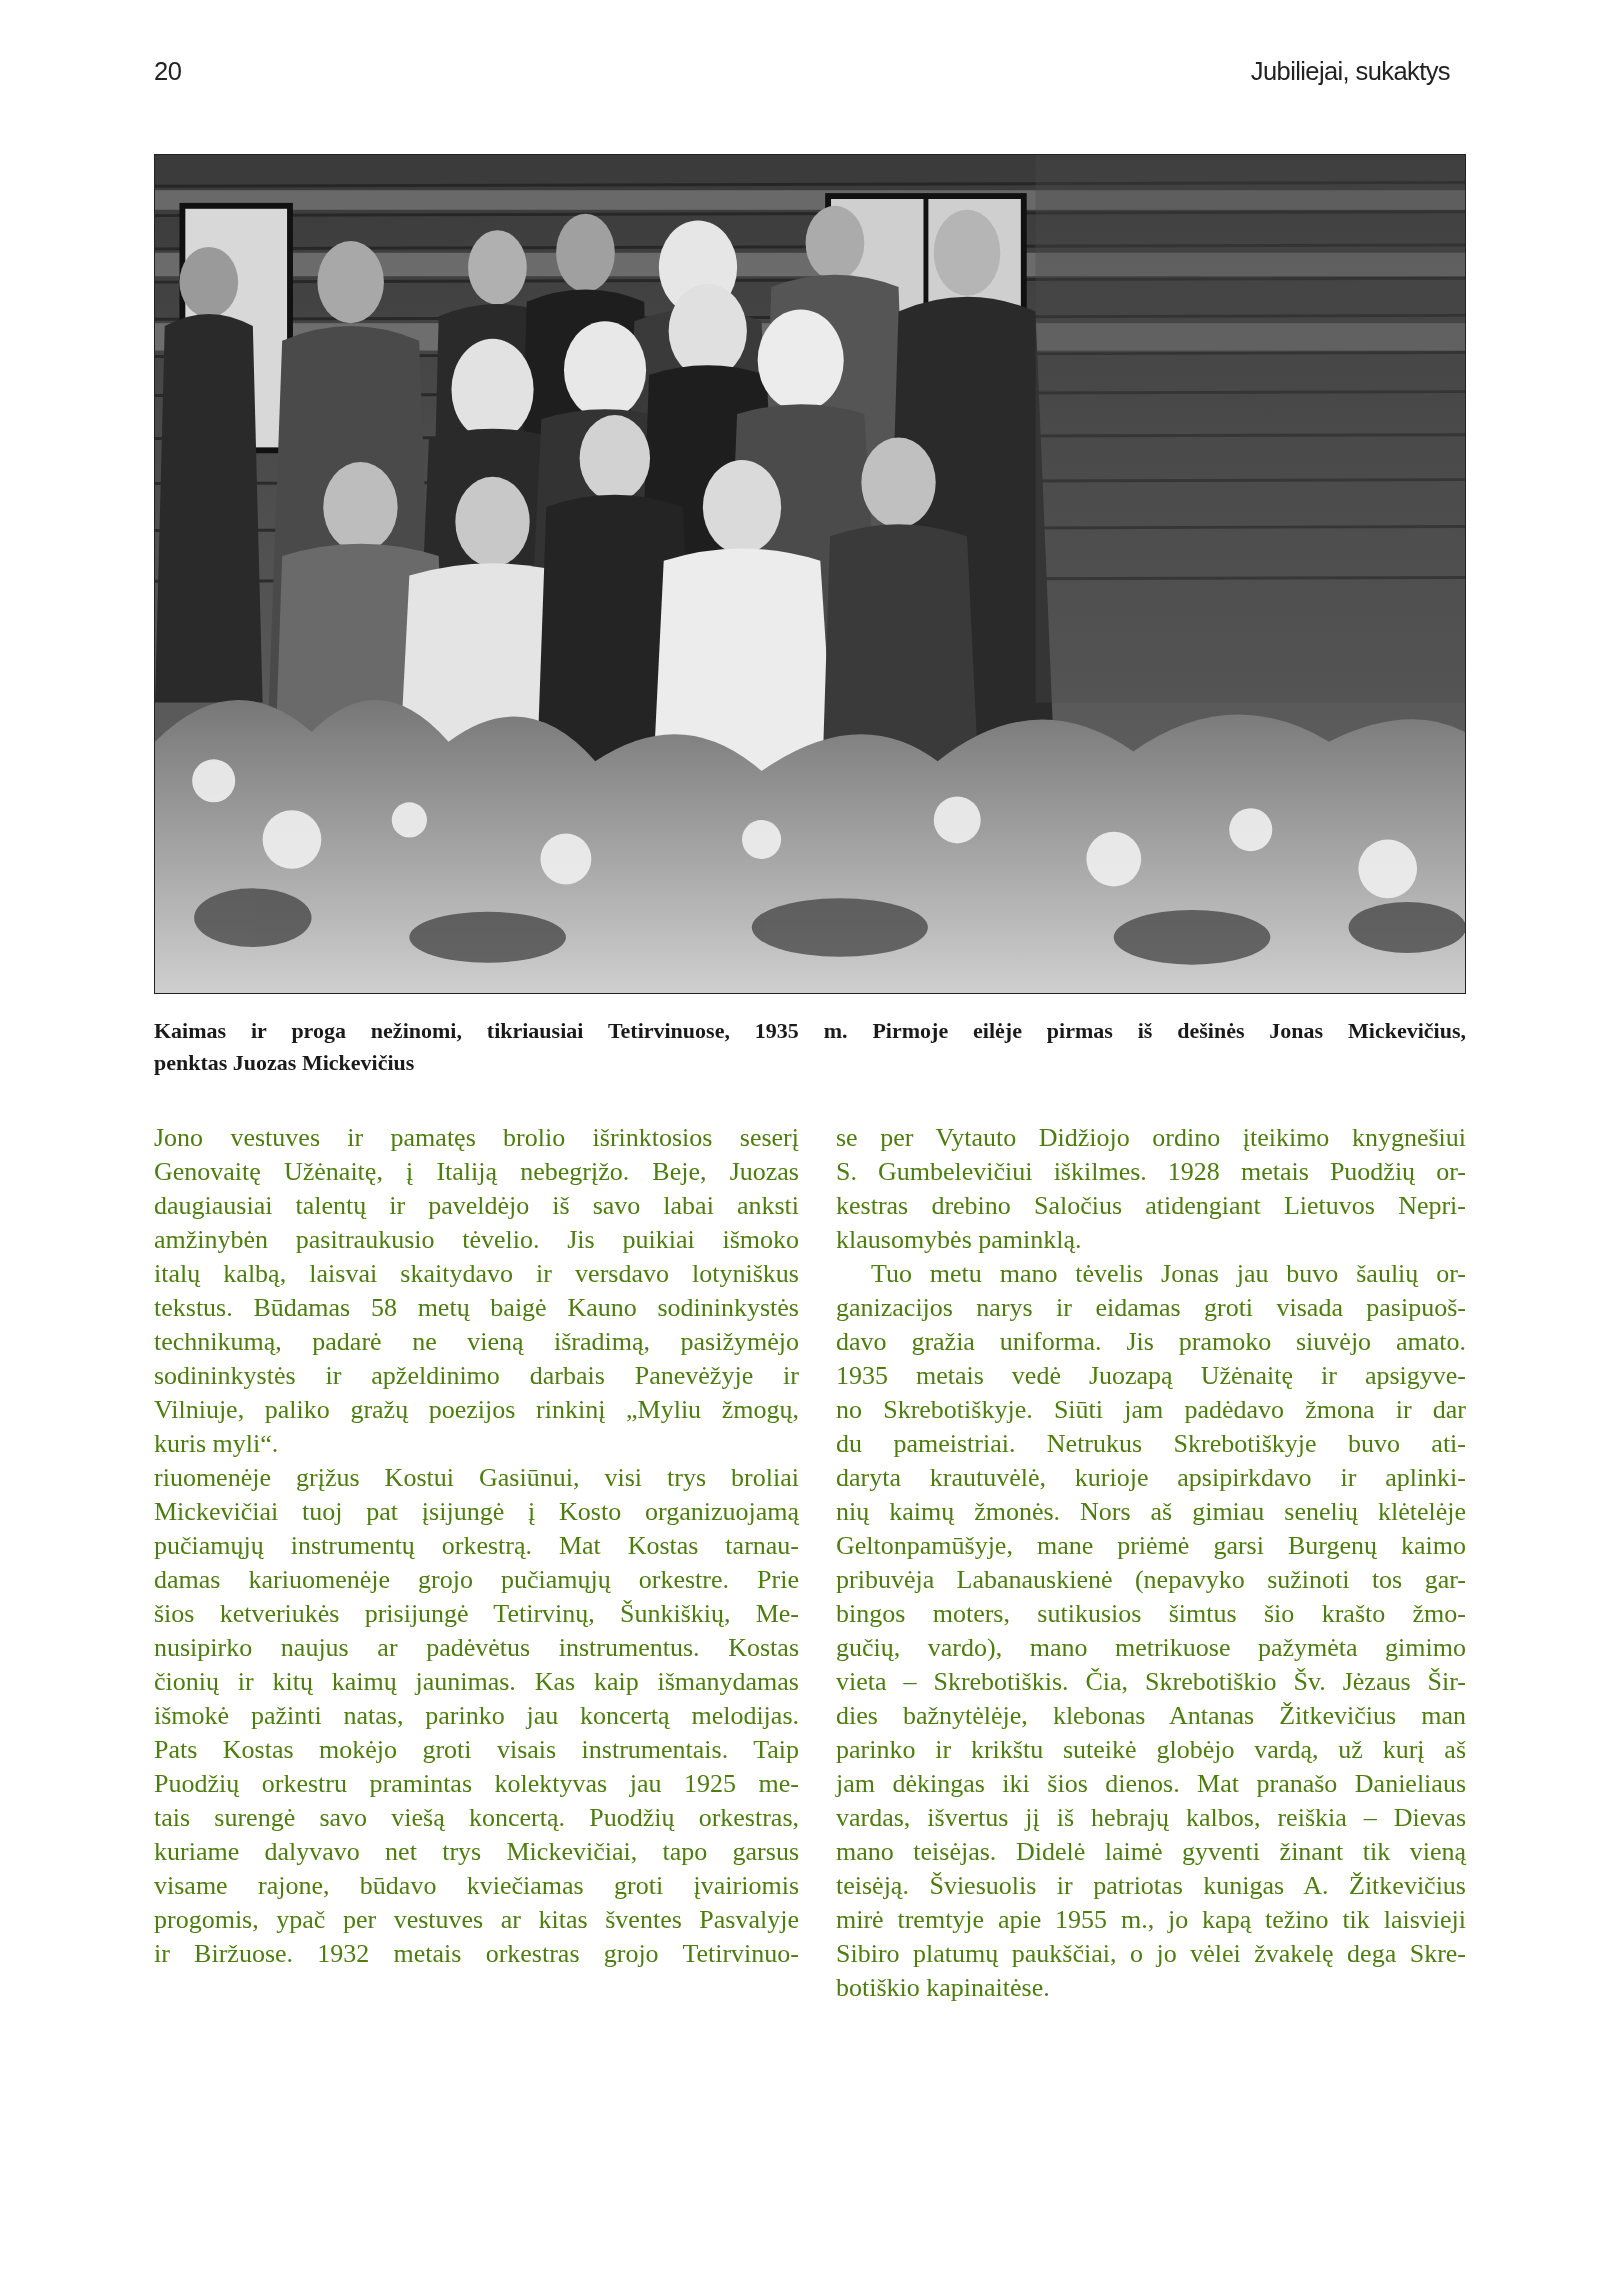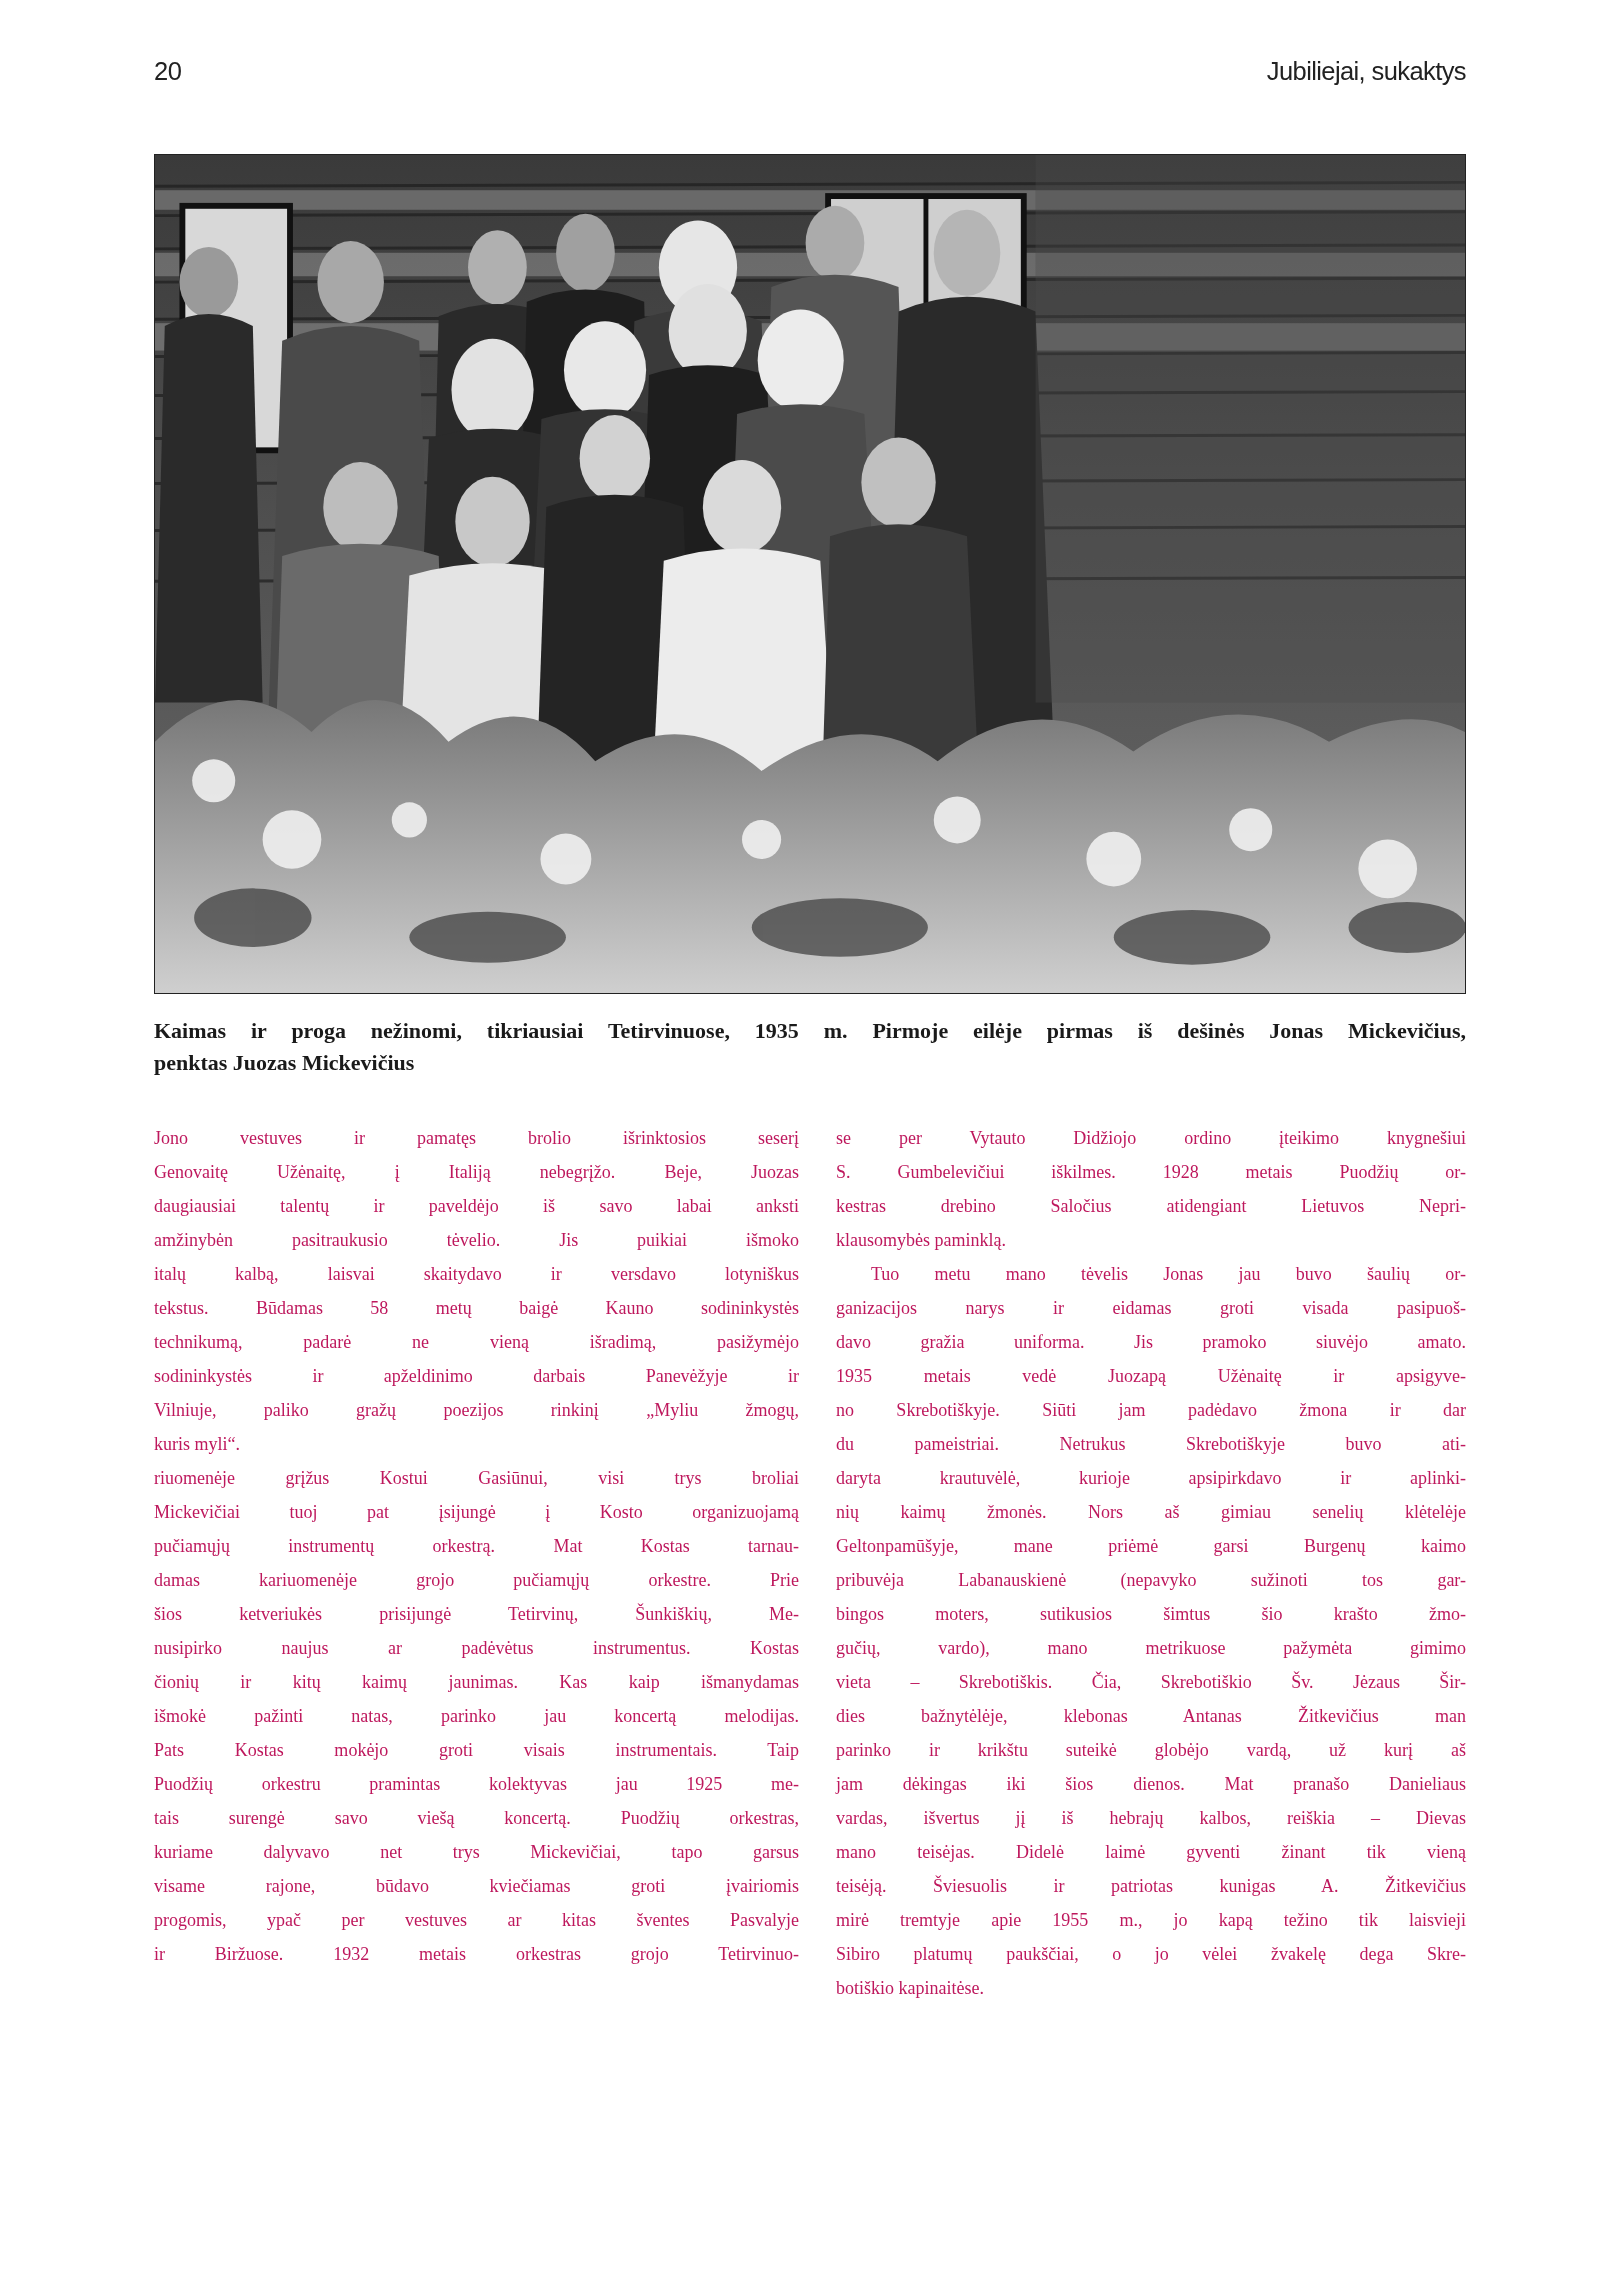"Jubiliejai, sukaktys" .section-title { right: 0 -> 16px }
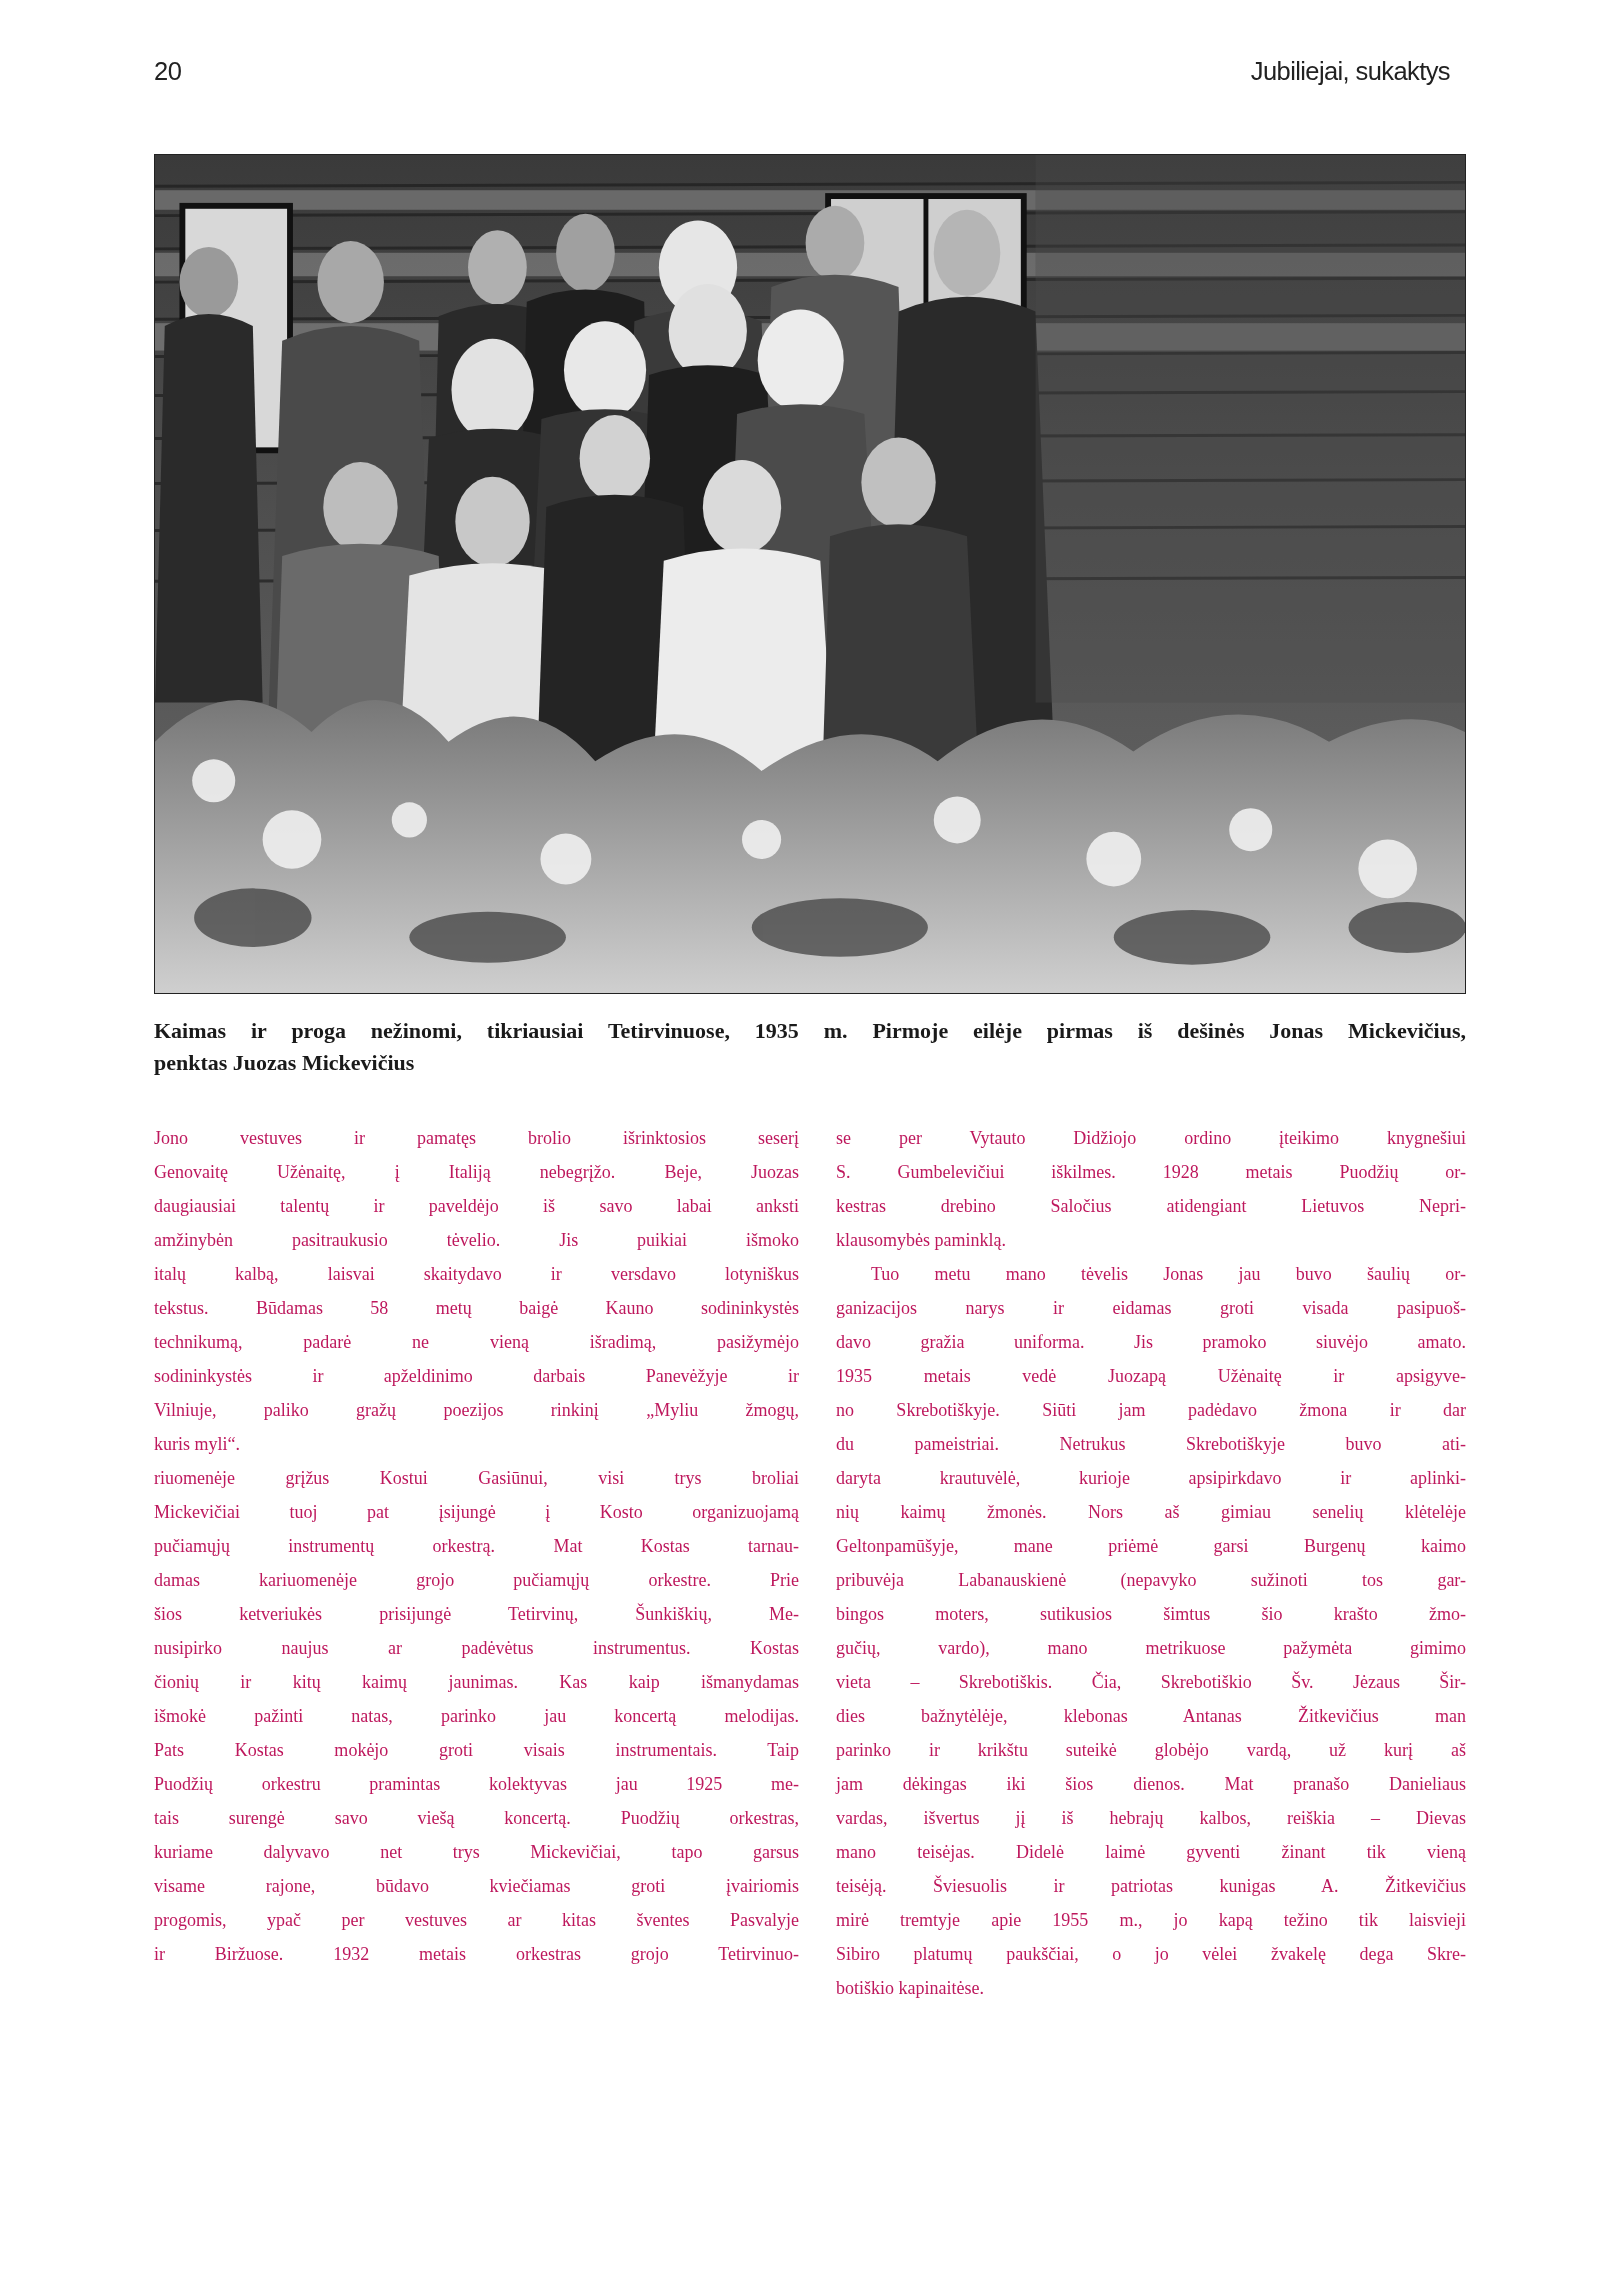"Jono vestuves ir pamatęs brolio" .column { color: #be185d -> #4d7c0f; font-size: 18px -> 26px }
